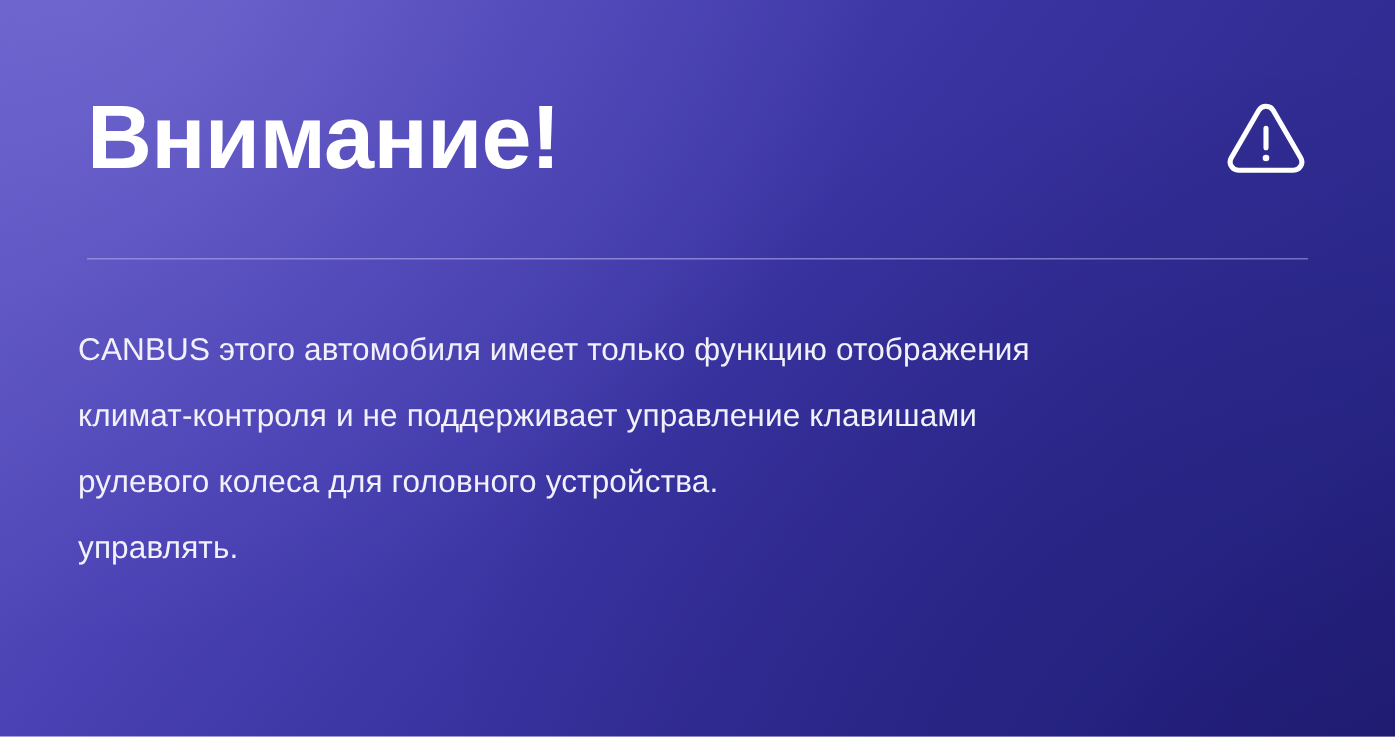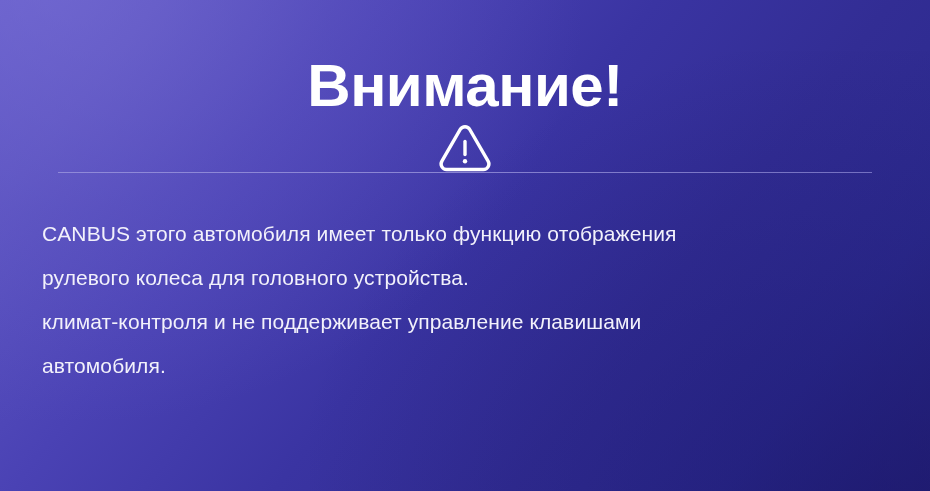"Внимание!" #header-row { flex-direction: column -> none }
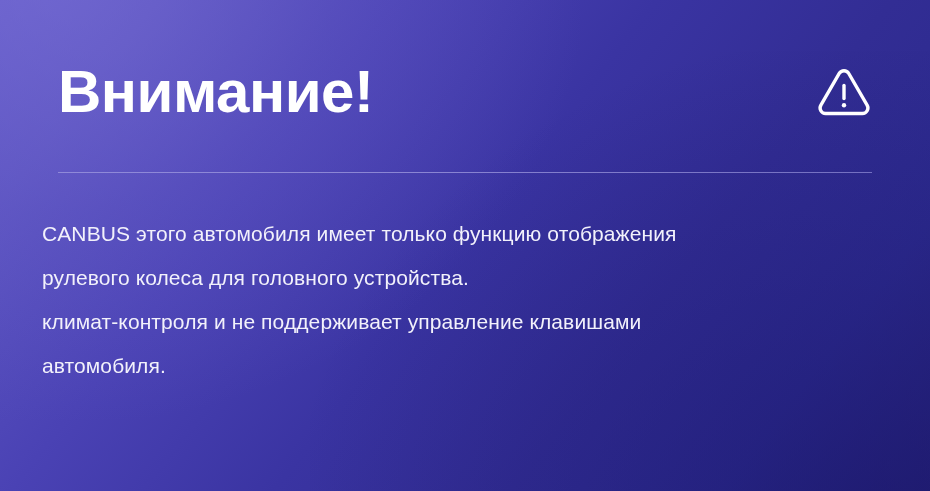"CANBUS этого автомобиля имеет только" #body-text { left: 42px -> 52px }
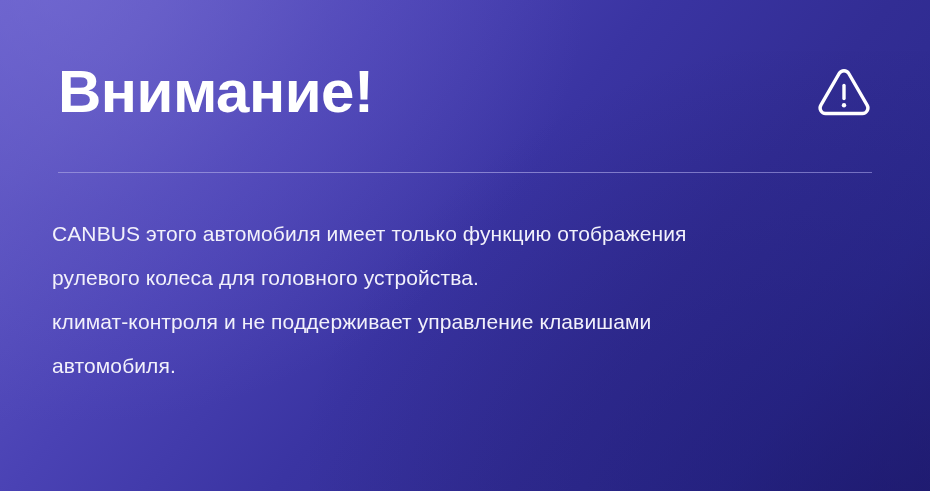"рулевого колеса для головного" div.body-line { order: before "климат-контроля и не поддерживает" -> after "климат-контроля и не поддерживает" }
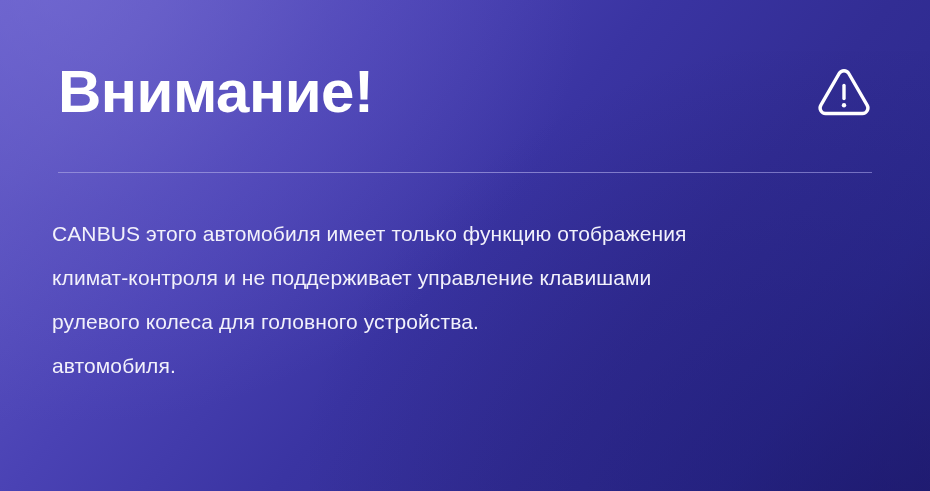"автомобиля." div.body-line { text: автомобиля -> управлять }
